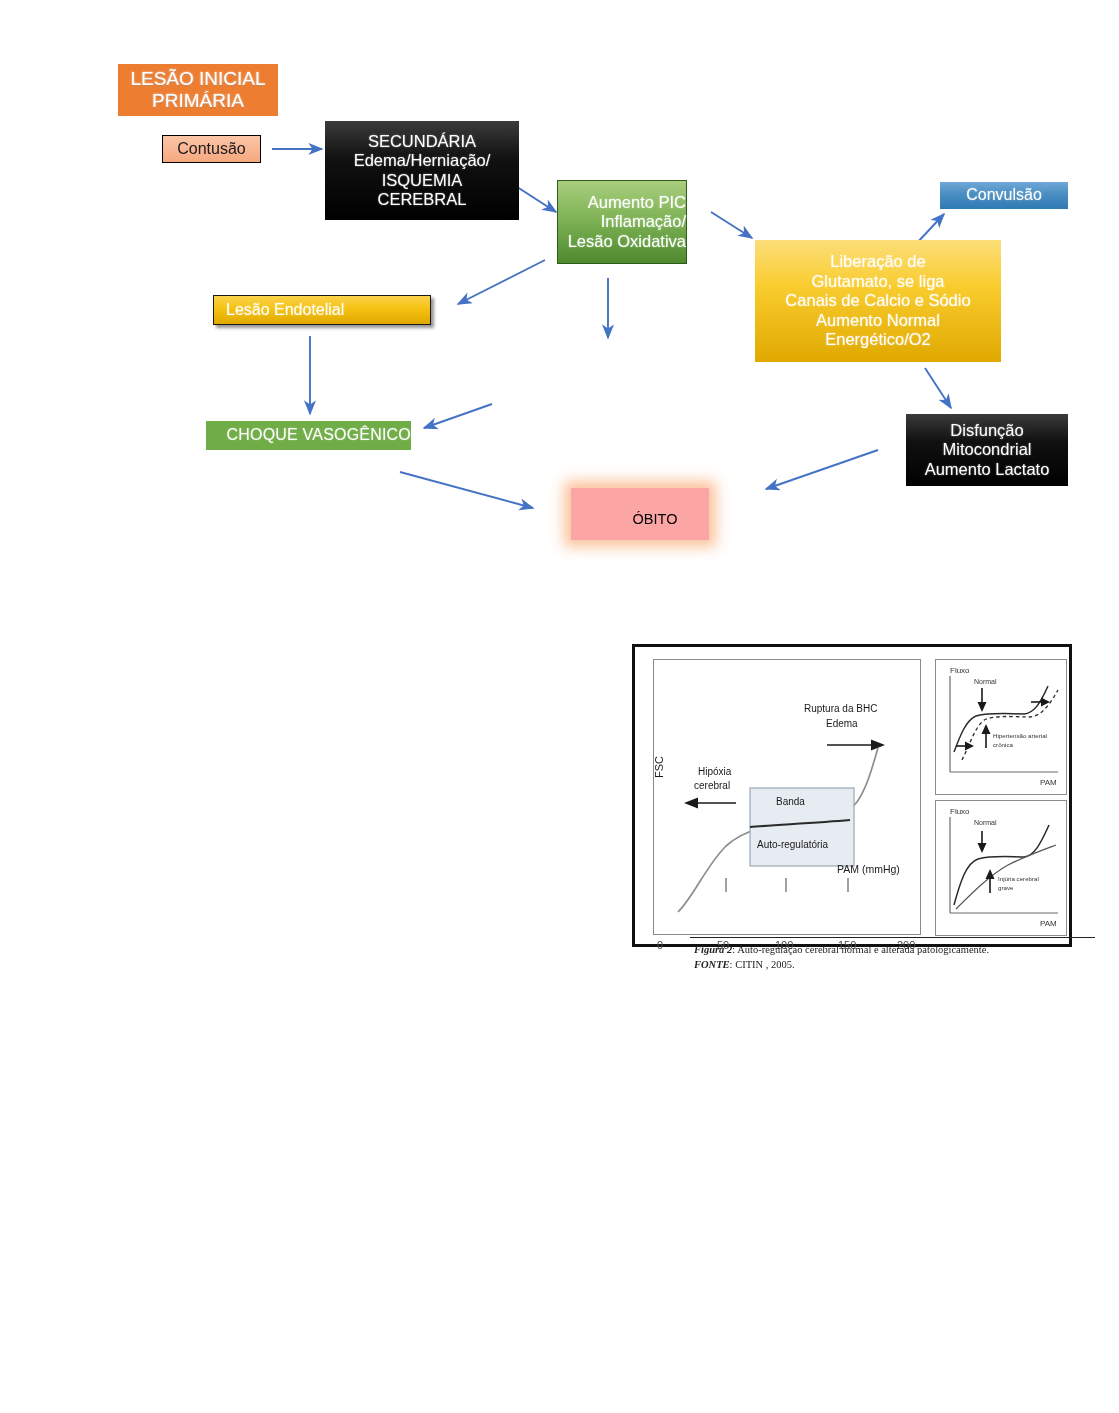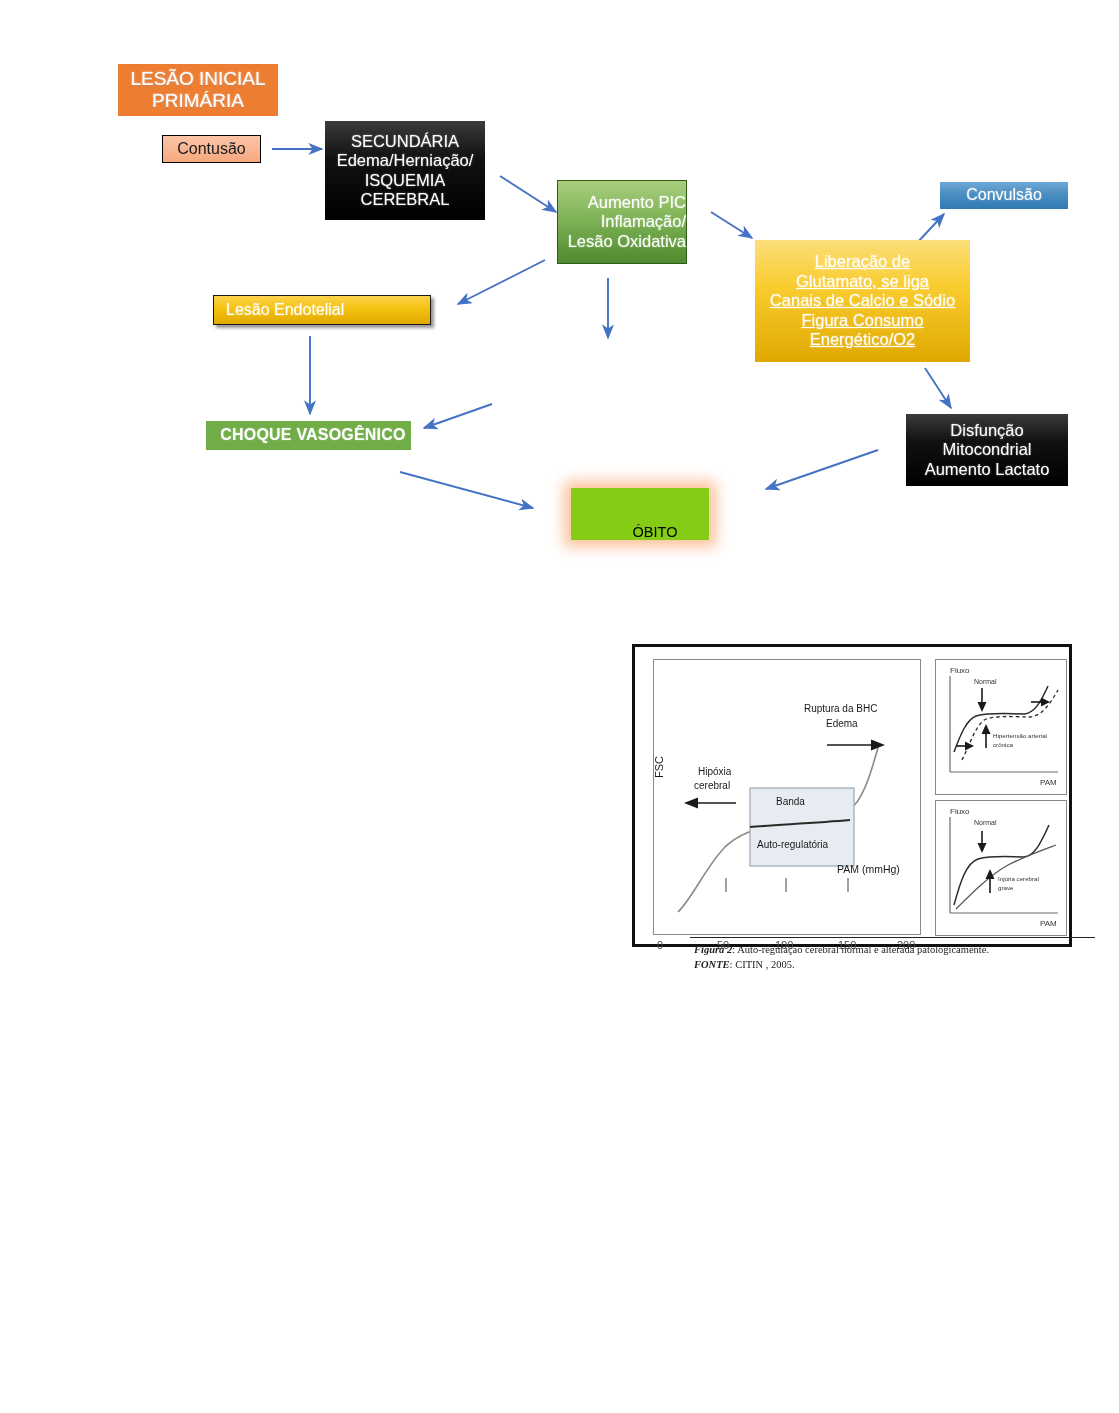"SECUNDÁRIA" div.node { width: 160px -> 194px }
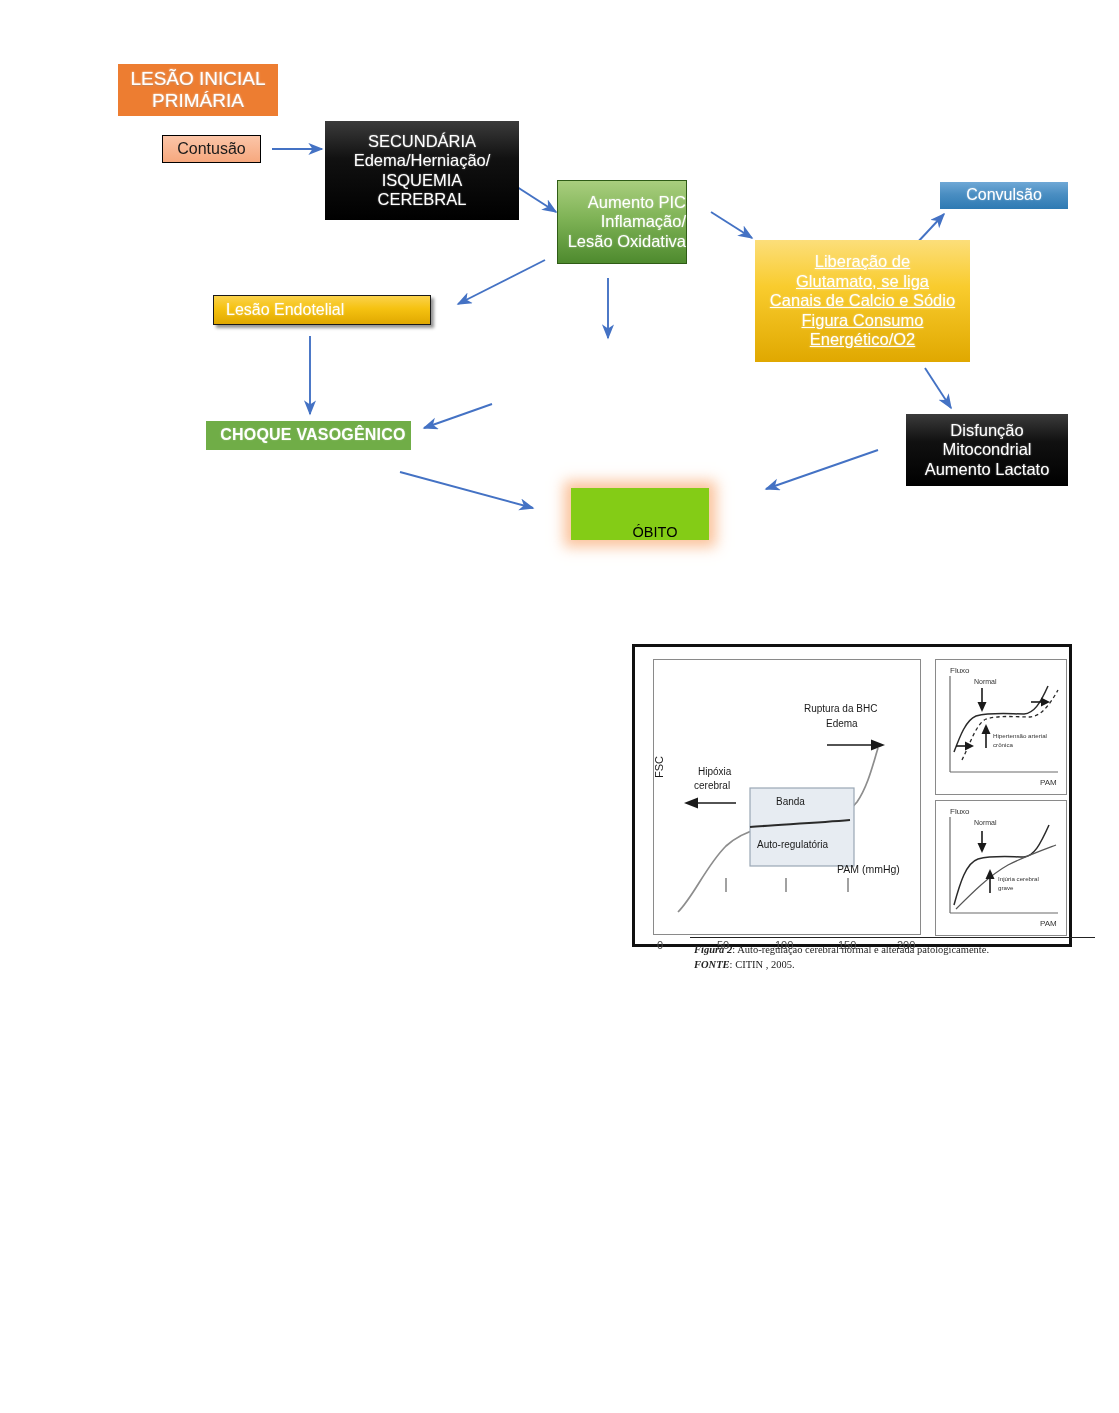"Liberação de" div.node { text-decoration: underline -> none; width: 215px -> 246px }
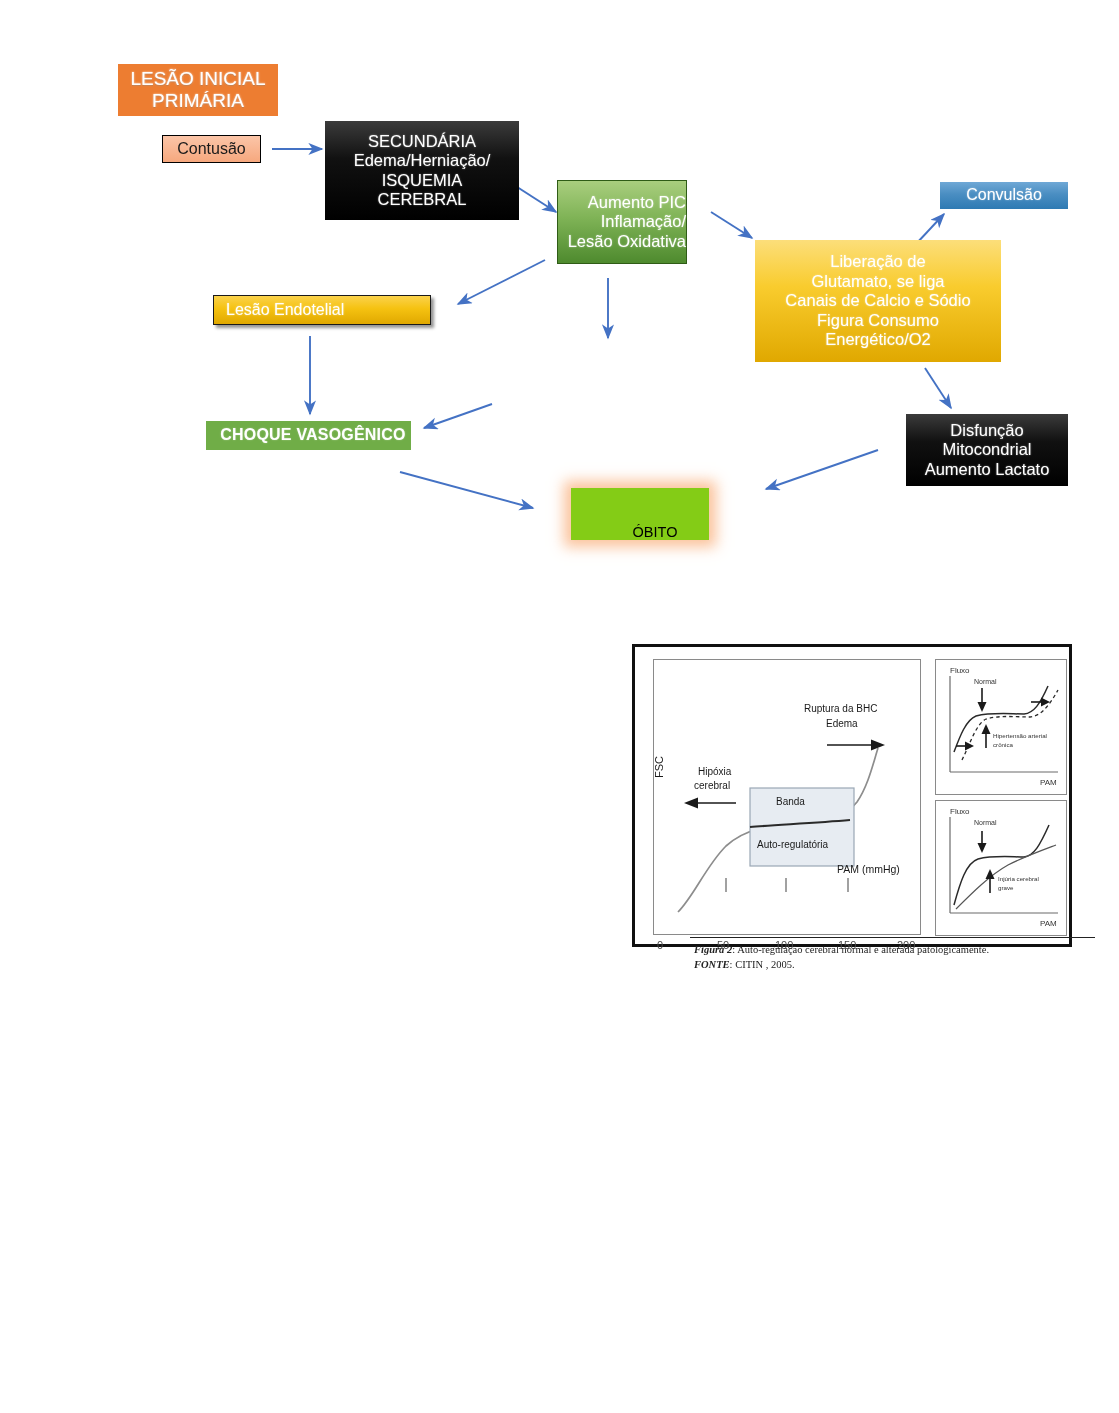"Figura Consumo" span { text: Figura Consumo -> Aumento Normal }
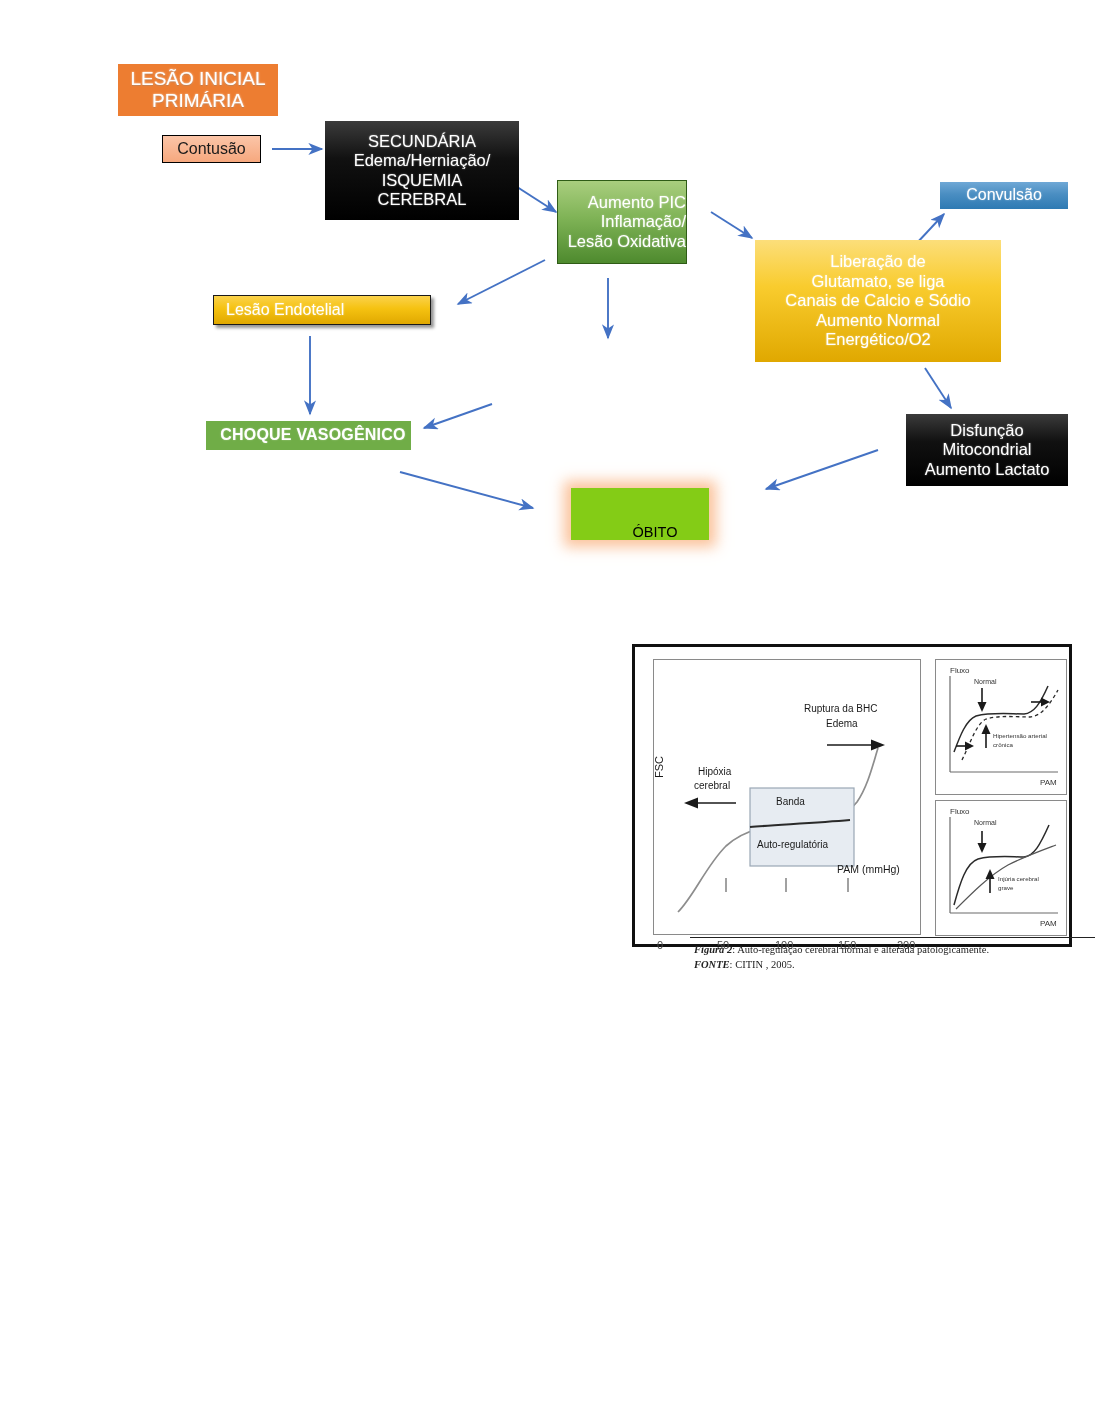"CHOQUE VASOGÊNICO" span { font-weight: bold -> none; text-align: center -> right }
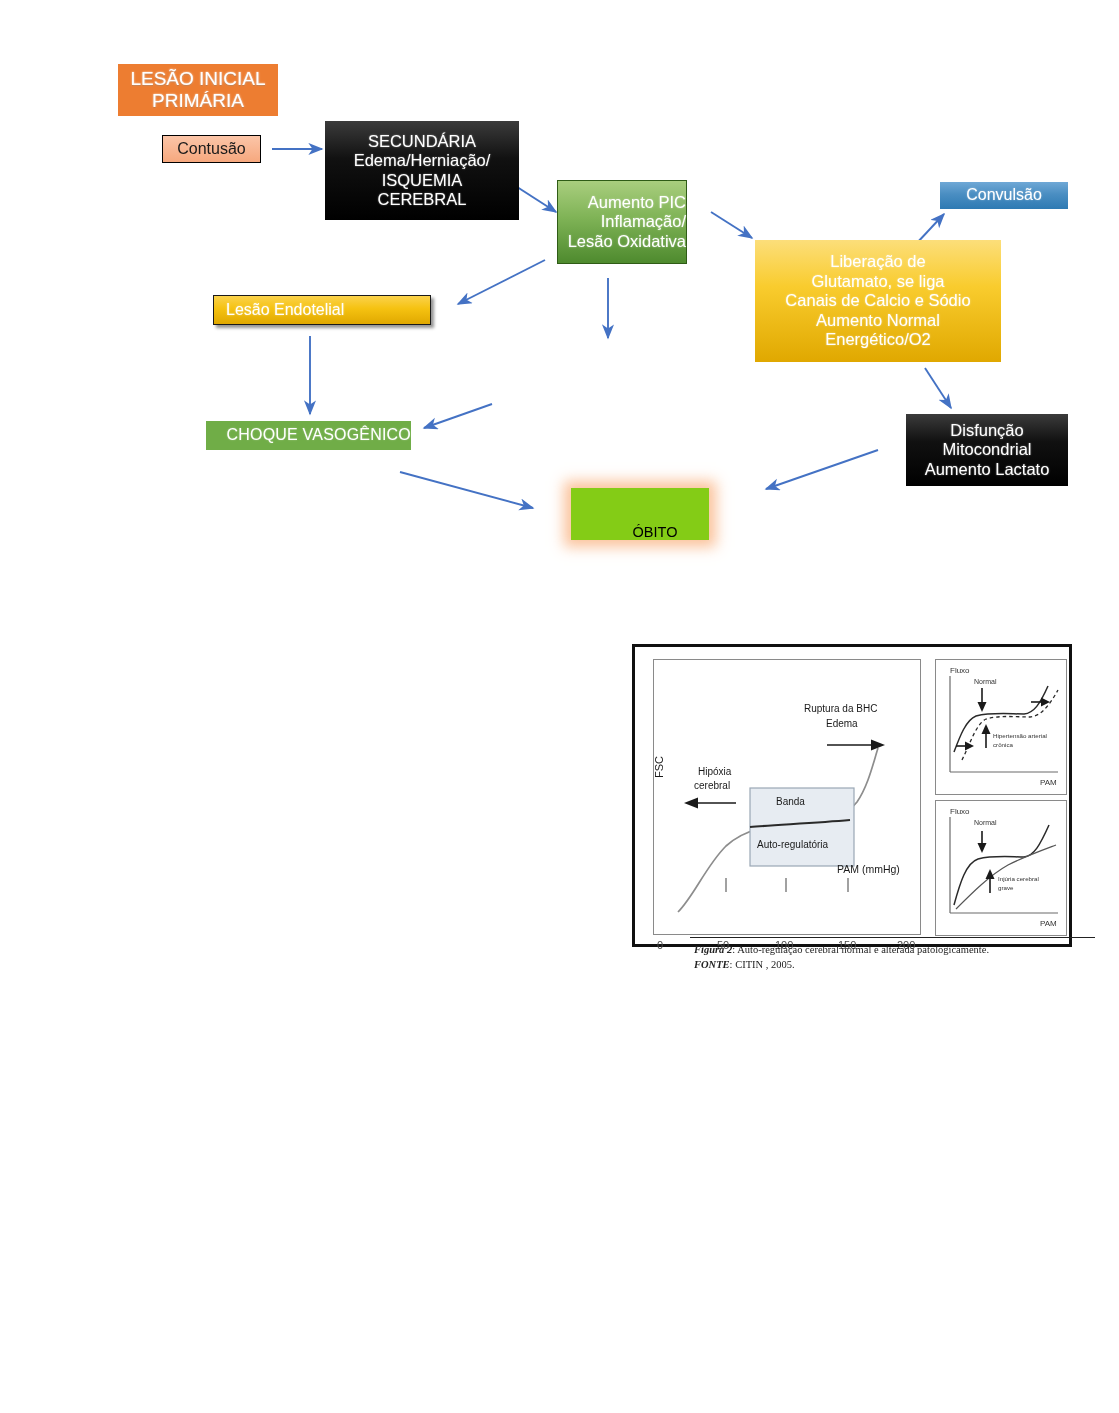"ÓBITO" .n-red { align-items: flex-end -> center; background: #84cc16 -> #fca5a5 }
